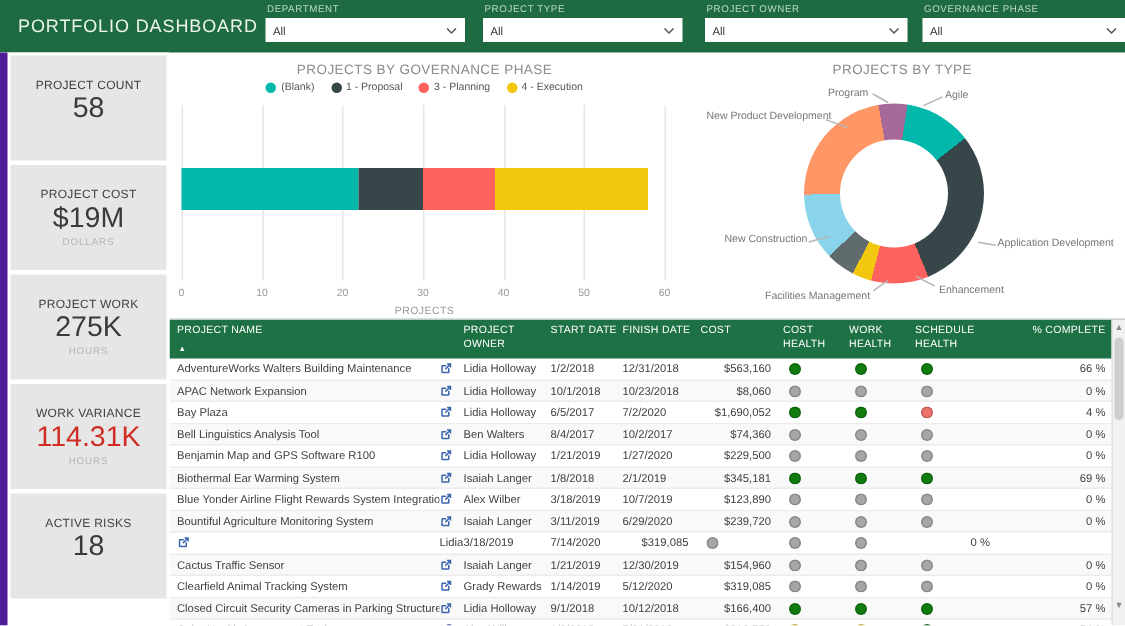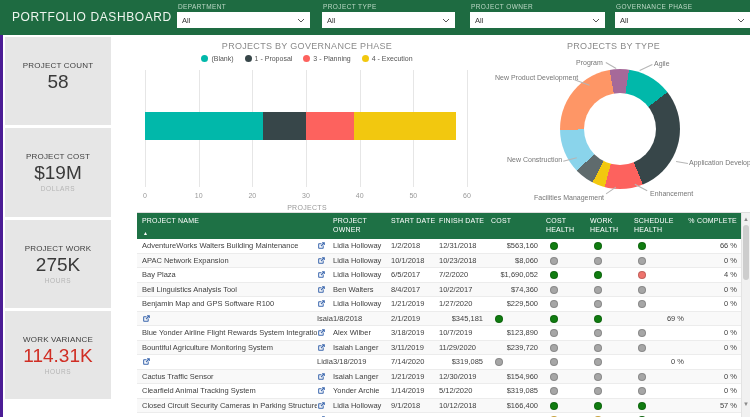"PROJECTS BY GOVERNANCE PHASE" main { margin-left: 24px -> none }
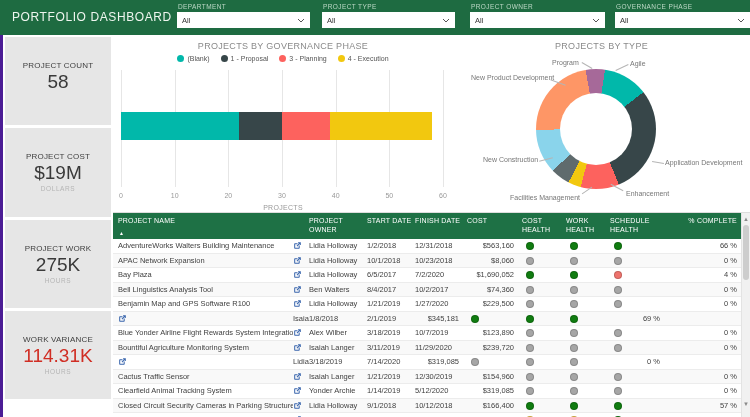"PROJECT COUNT" aside { border-left: 3px solid #4c1d95 -> 5px solid #4c1d95 }
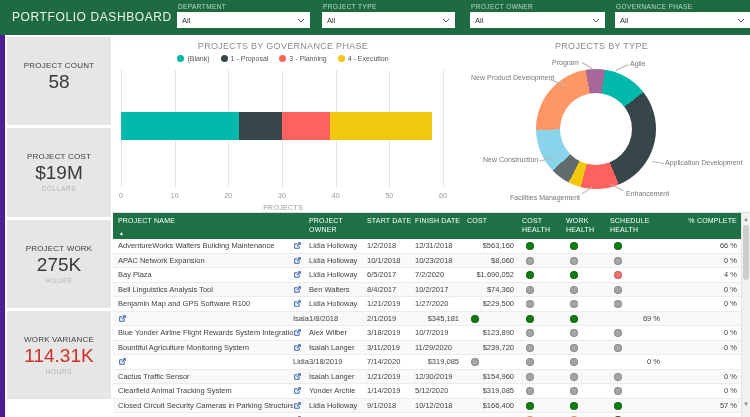"Biothermal Ear Warming System" div.c { html: none -> <div>Biothermal Ear Warming System</div> }
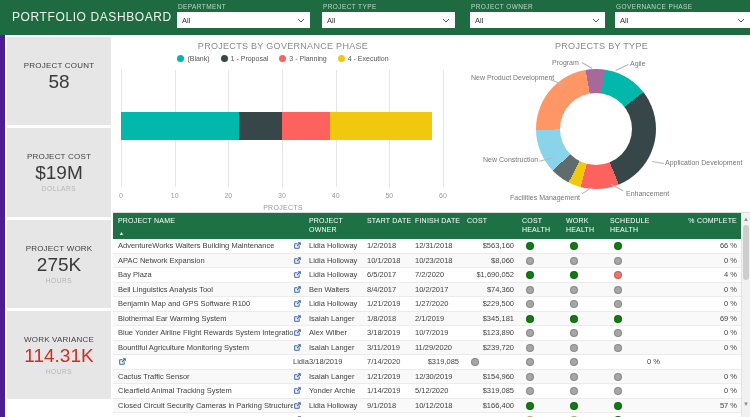"ACTIVE RISKS" div.kpi { html: none -> <div> <div>ACTIVE RISKS</div> <div>18</div> <div></div> </div> }
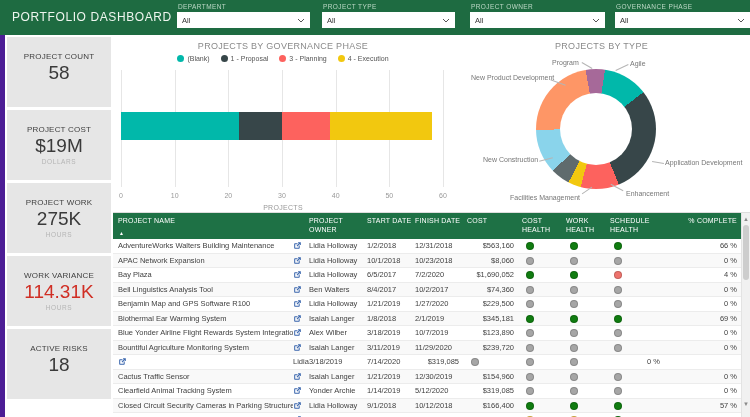"11/29/2020" div.c { text: 11/29/2020 -> 6/29/2020 }
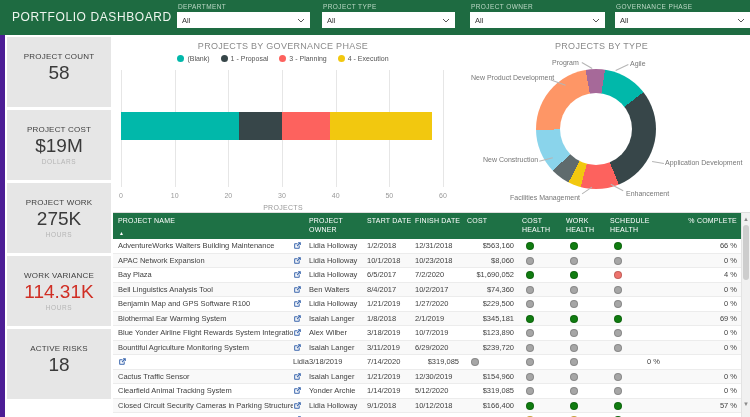"Yonder Archie" div.c { text: Yonder Archie -> Grady Rewards }
